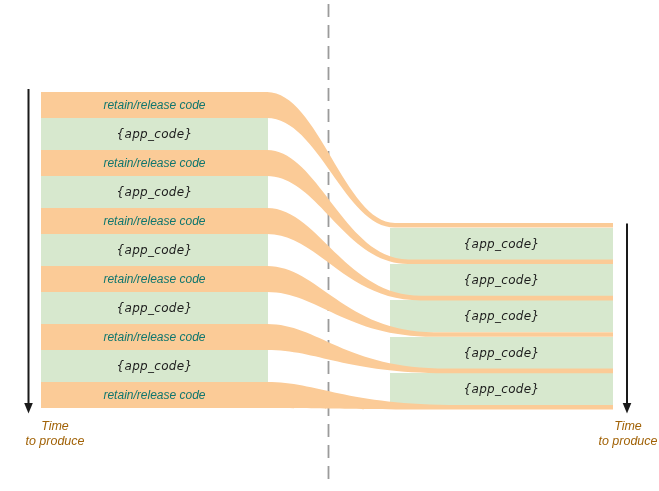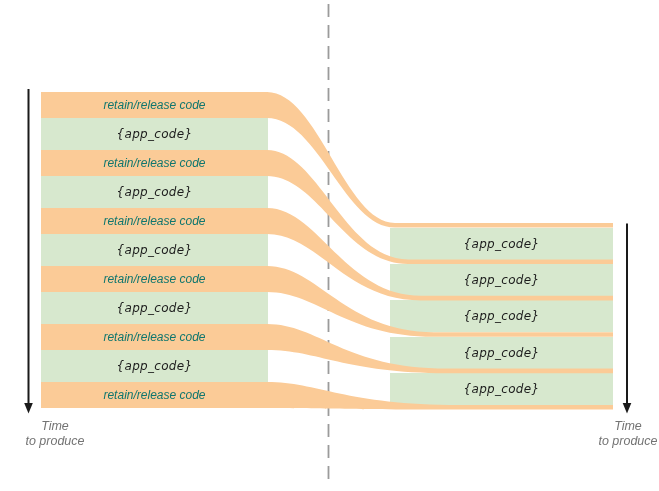"Time" .time-label { color: #737373 -> #a16207 }
